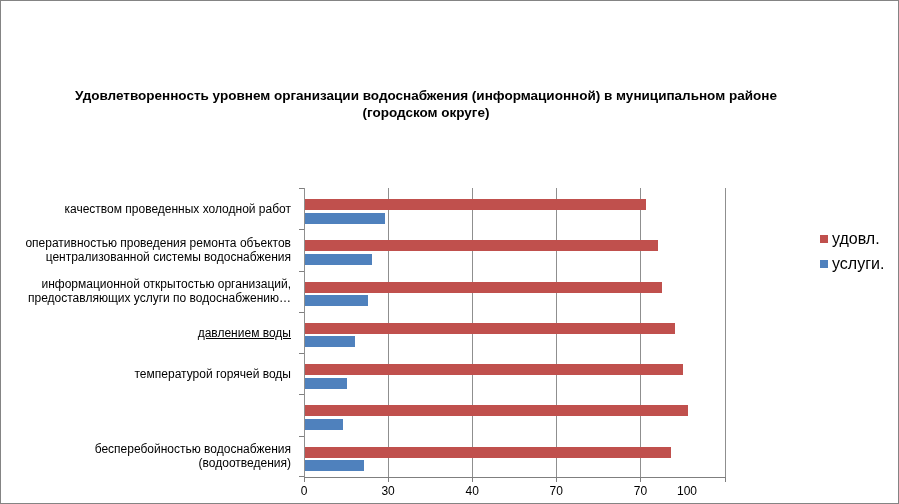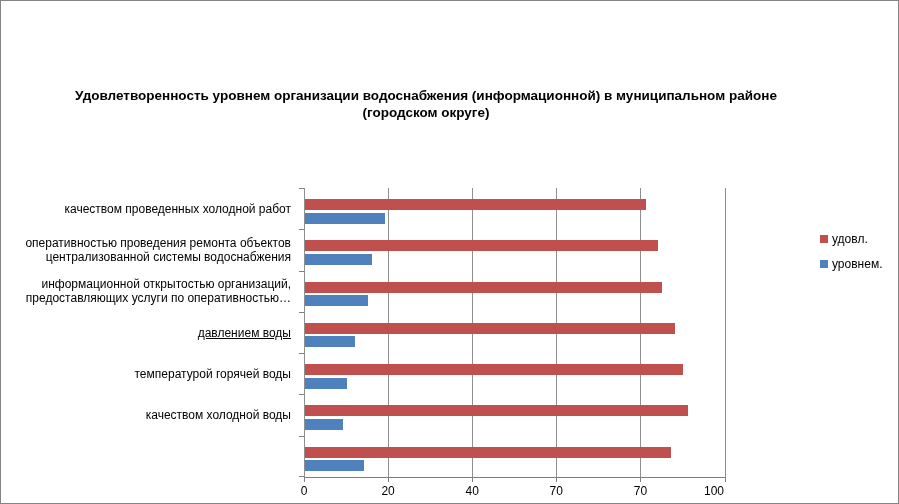"удовл." .legend-label { font-size: 12px -> 16px }
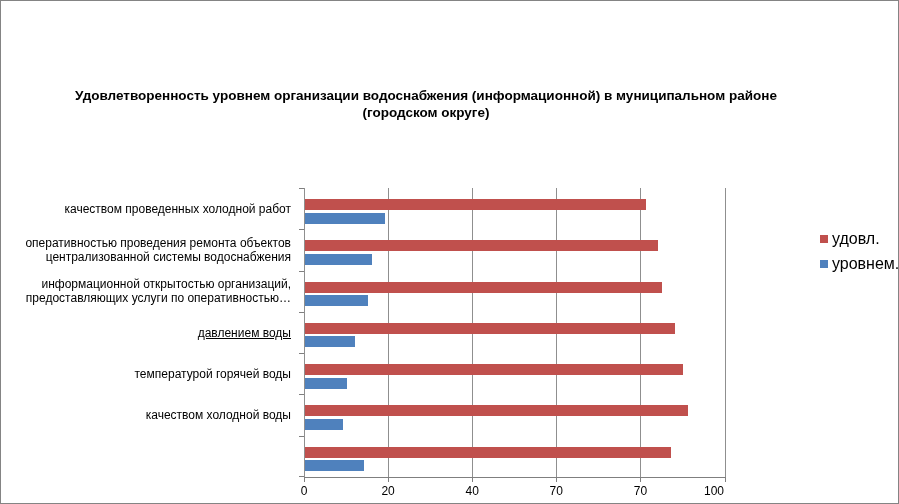"уровнем." div.legend-label { text: уровнем -> услуги }
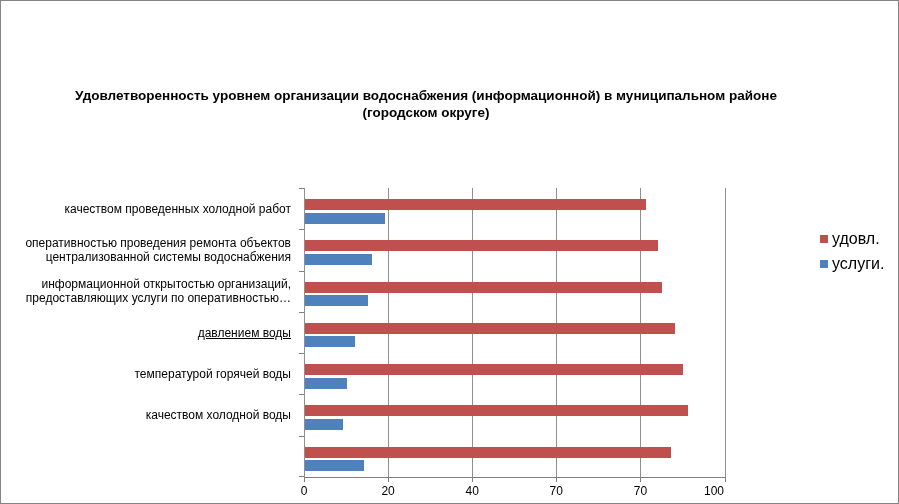"информационной открытостью организаций," div.cat-label { text: оперативностью -> водоснабжению }
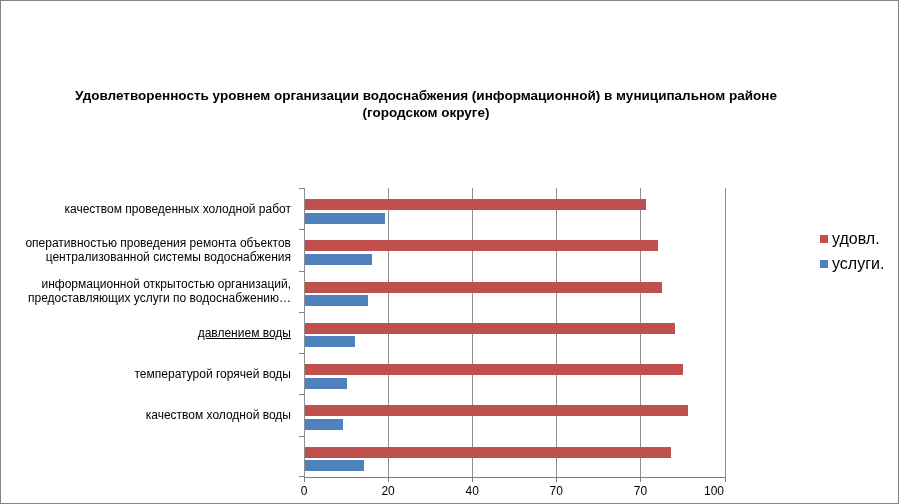"качеством холодной воды" div.cat-label { html: <div>качеством холодной воды</div> -> none }
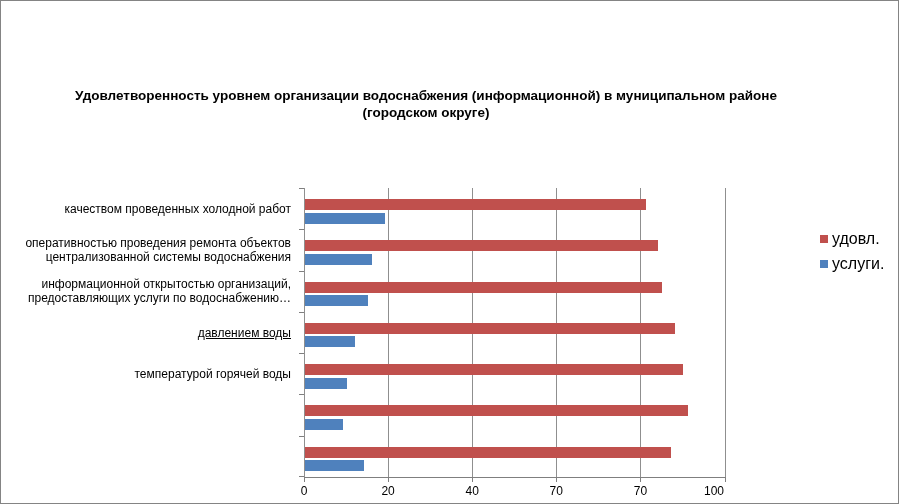"бесперебойностью водоснабжения" div.cat-label { html: none -> <div>бесперебойностью водоснабжения (водоотведения)</div> }
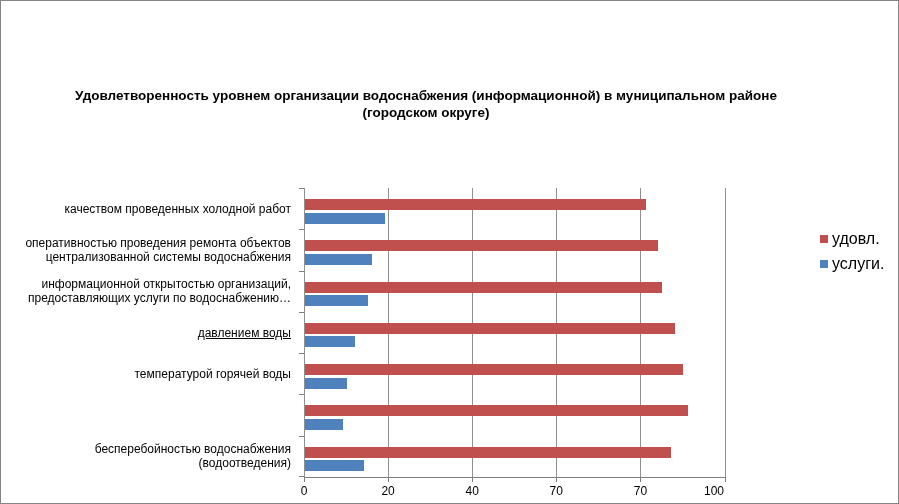"20" div.x-label { text: 20 -> 30 }
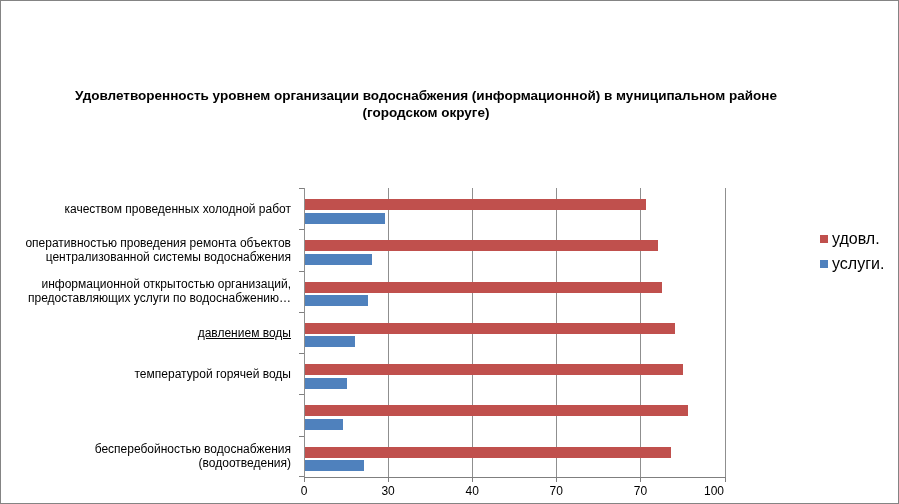"100" div.x-label { left: 713px -> 686px }
